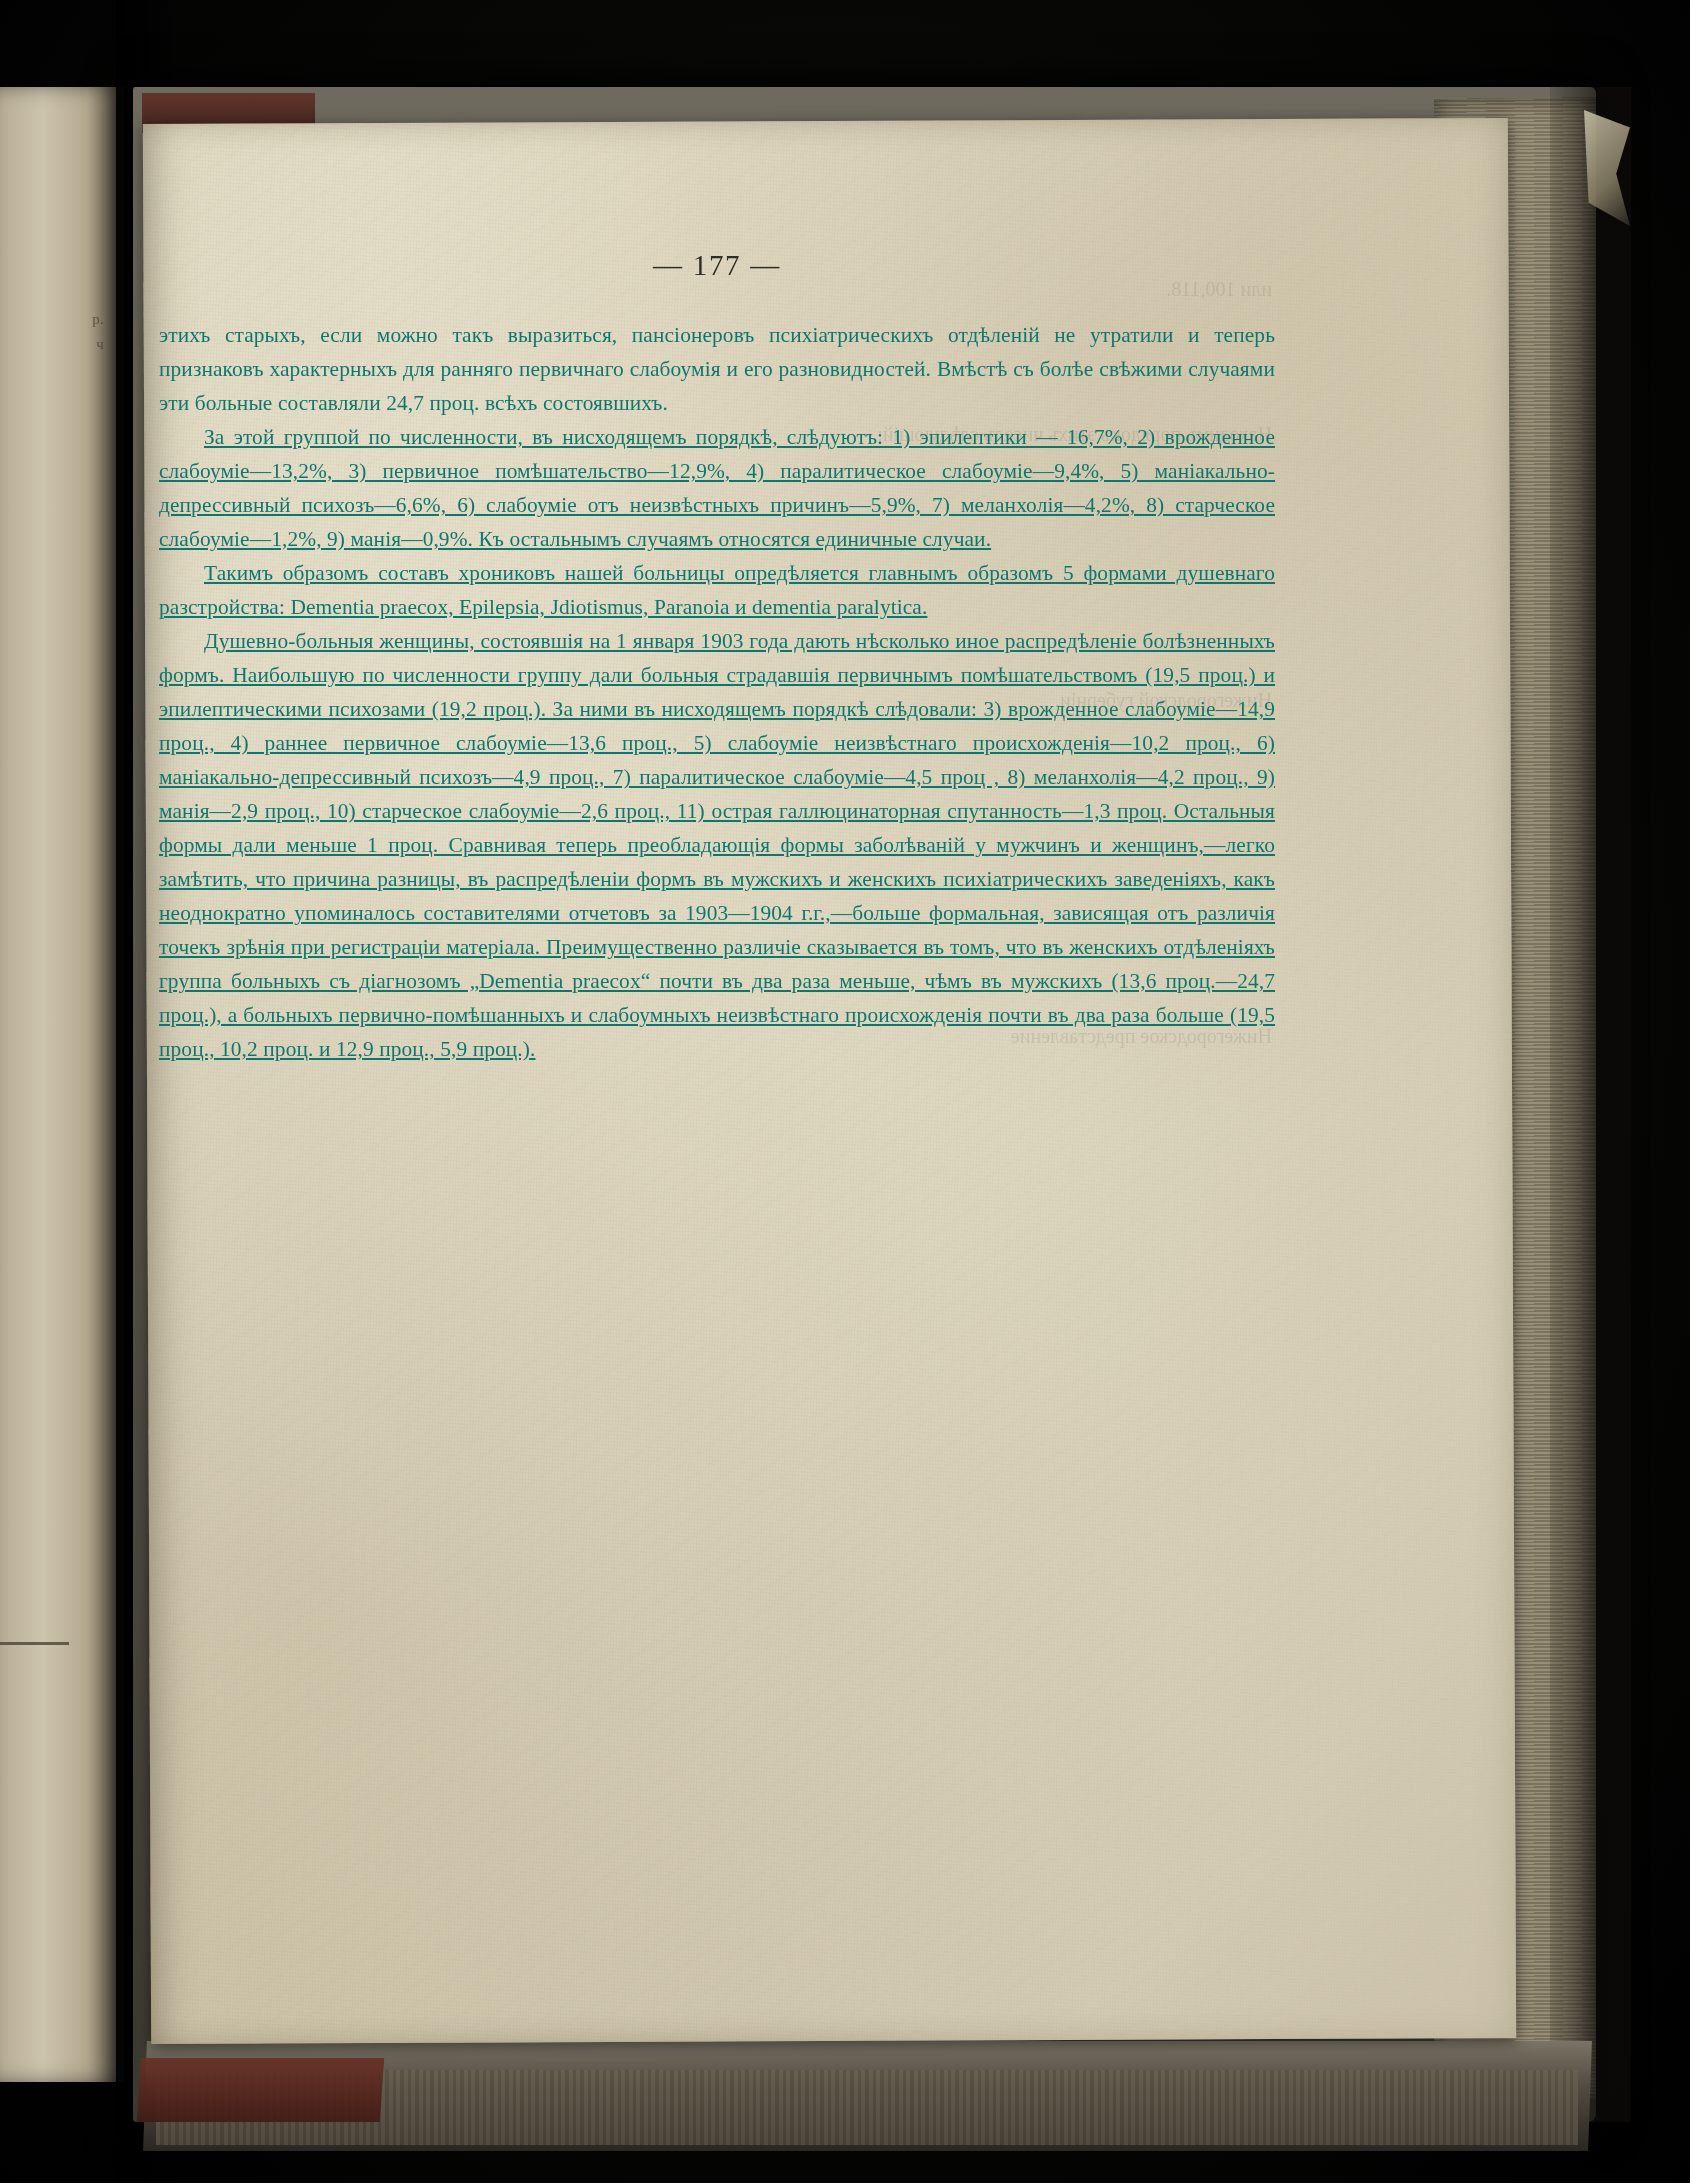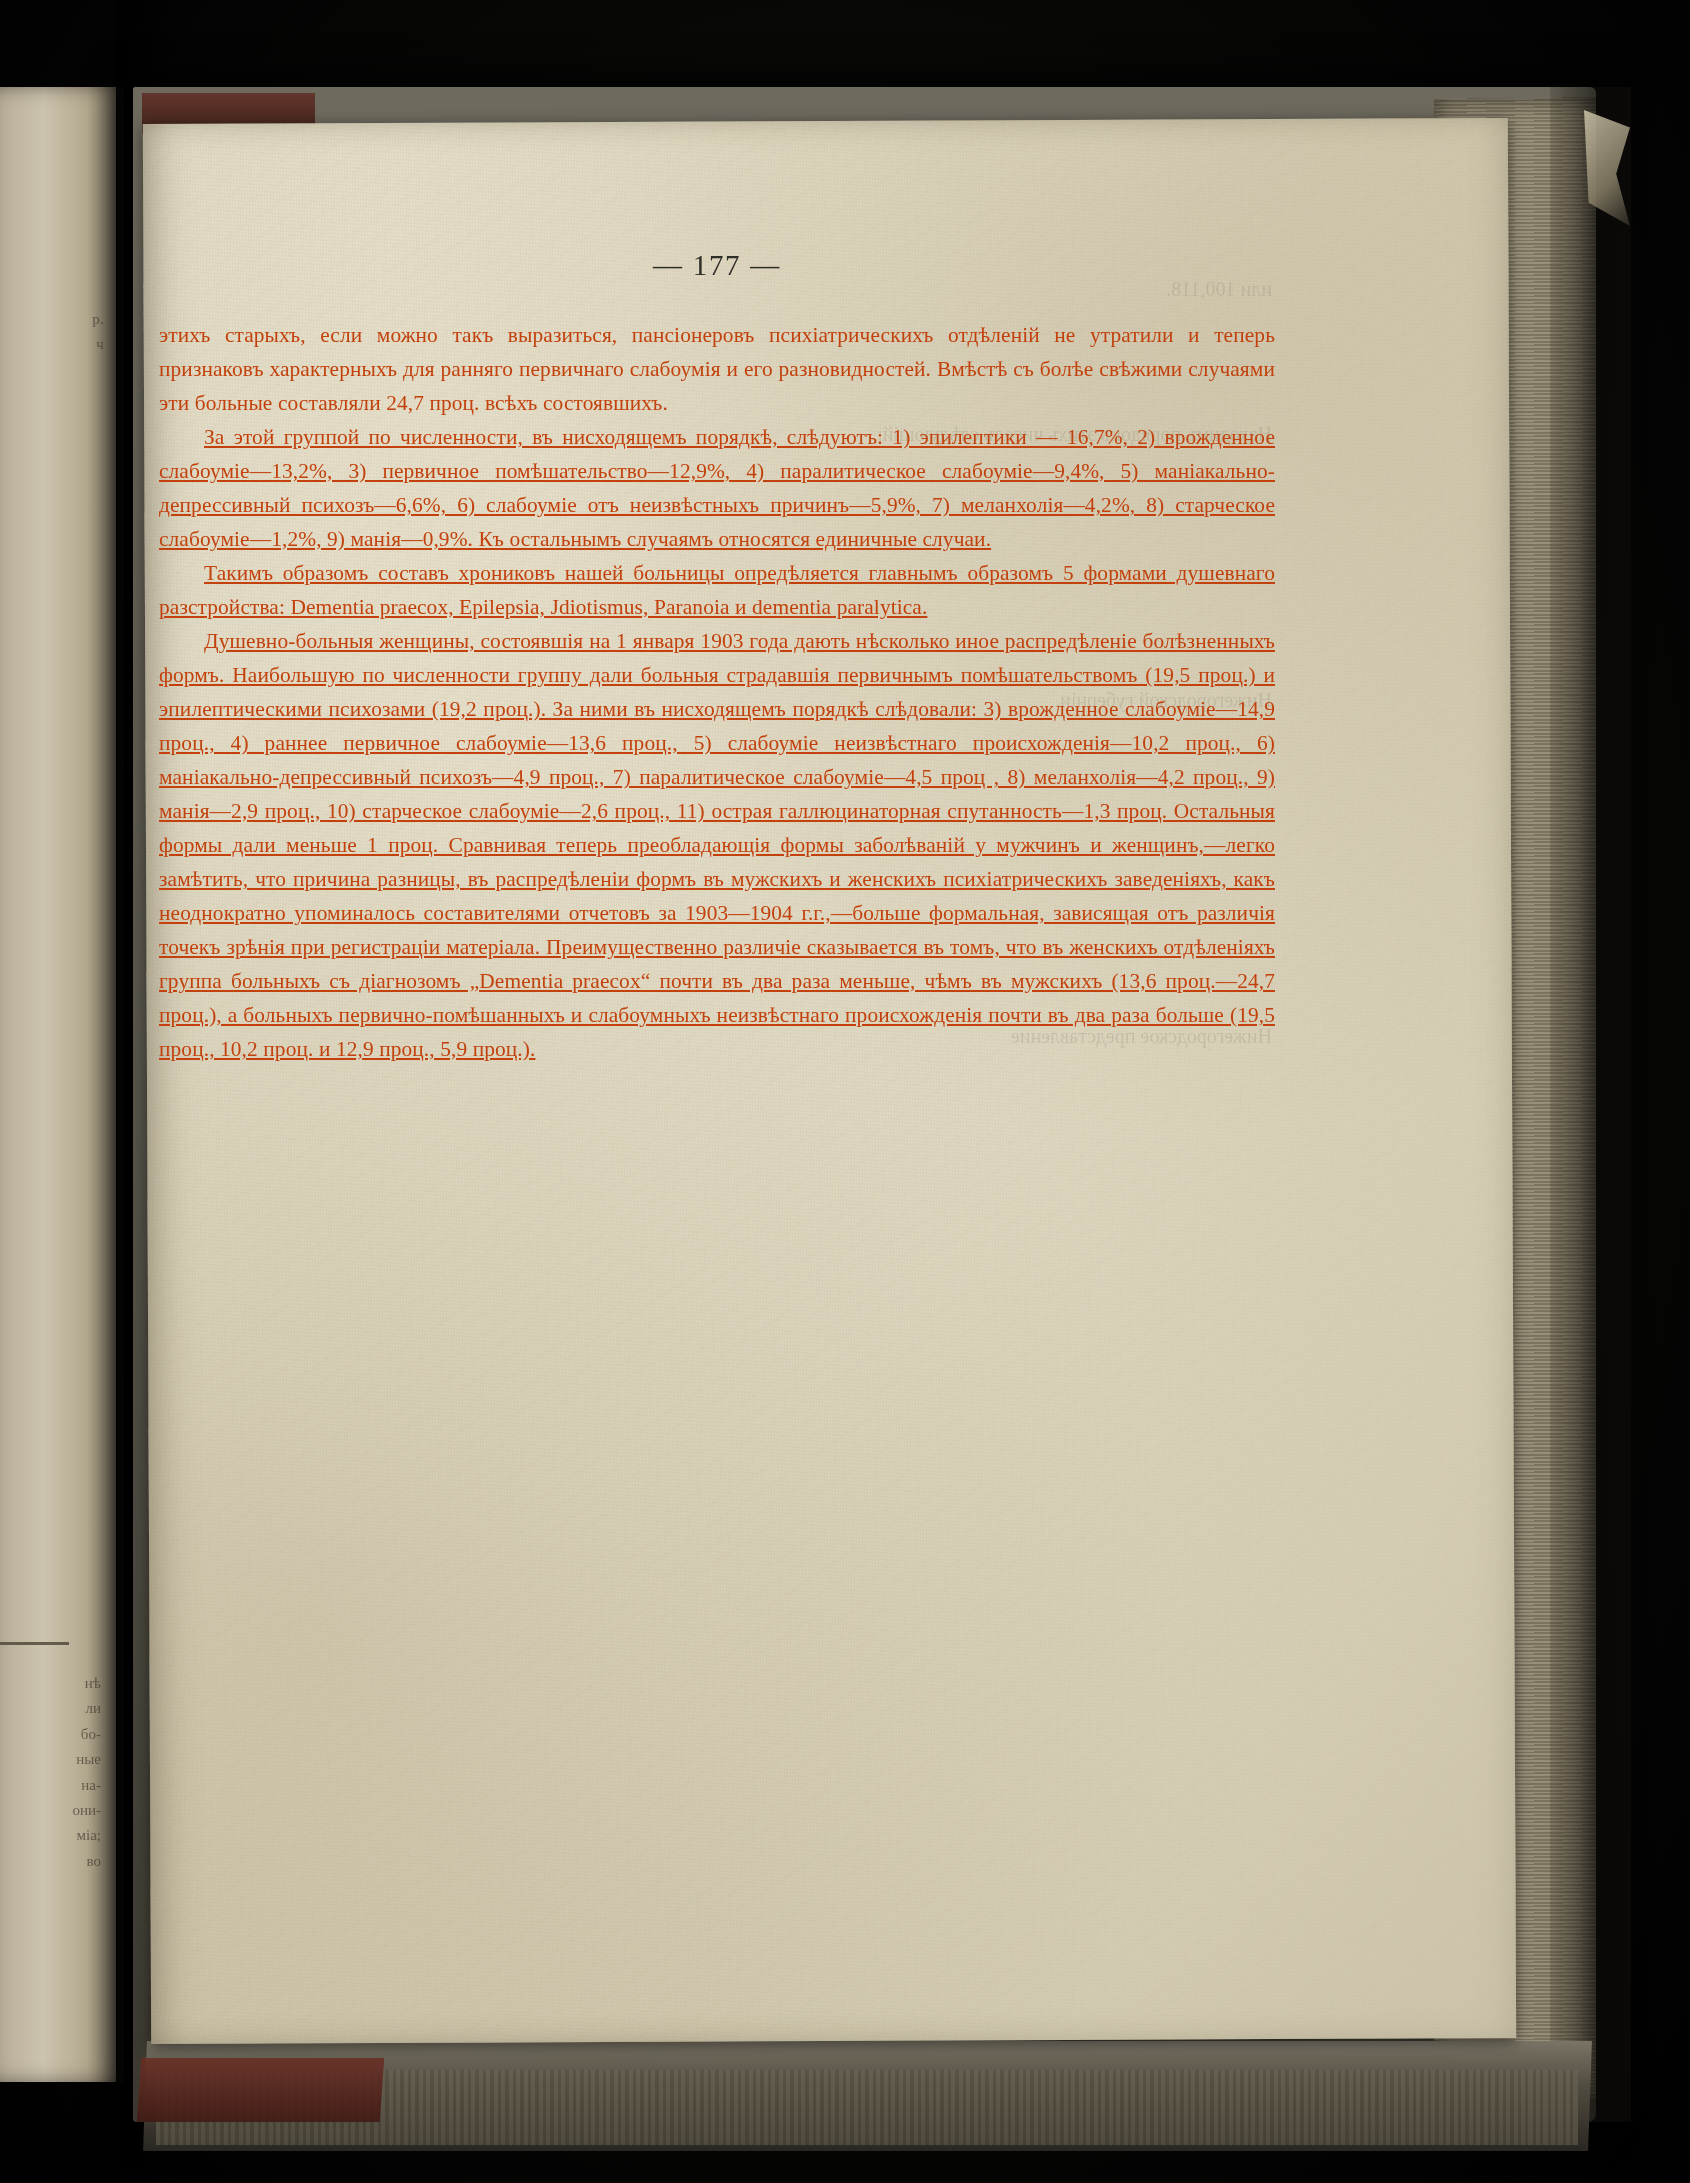"этихъ старыхъ, если можно такъ" p.para { color: #c2410c -> #0f766e }
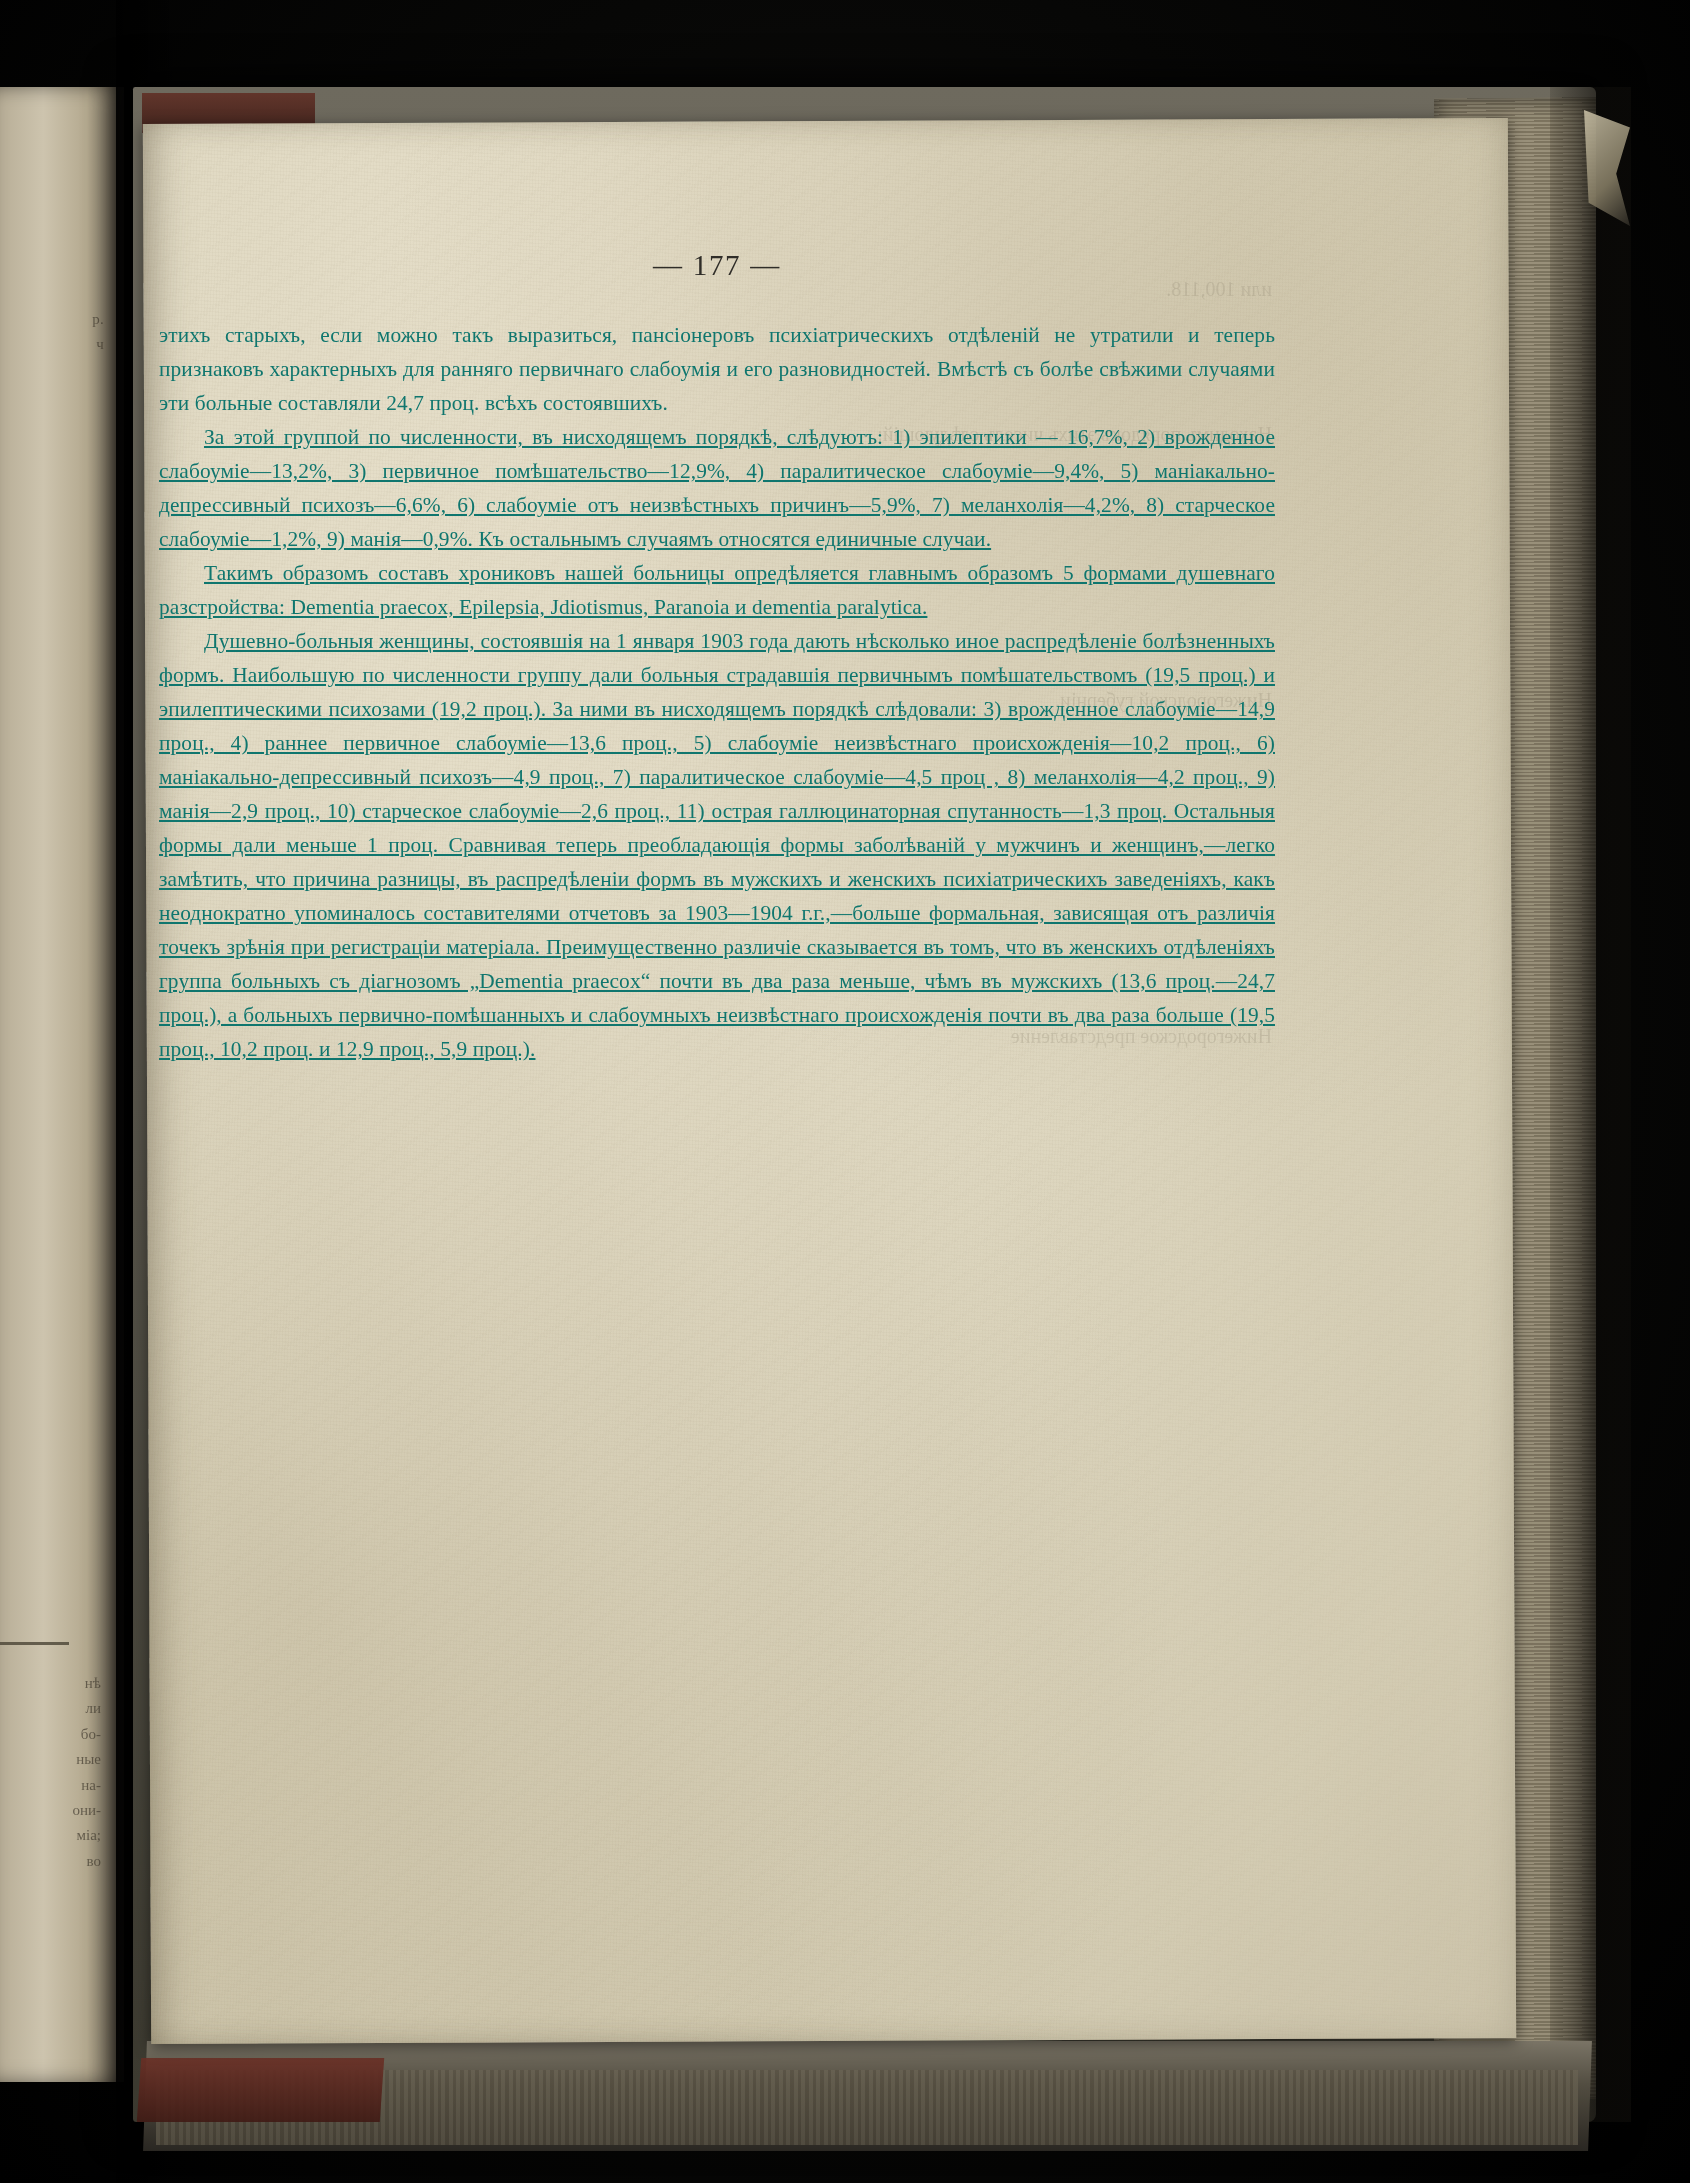"нѣ" div.lp-text2 { html: <div> <span>нѣ</span><br> <span>ли</span><br> <span>бо-</span><br> <span>ные</span><br> <span>на-</span><br> <span>они-</span><br> <span>міа;</span><br> <span>во</span> </div> -> none }
